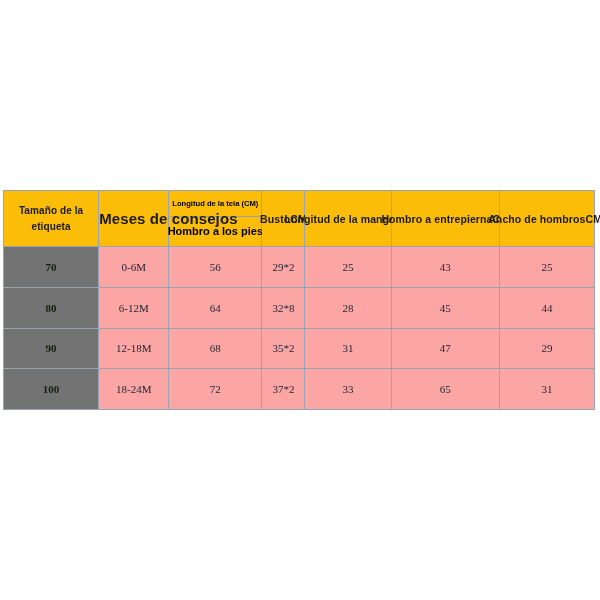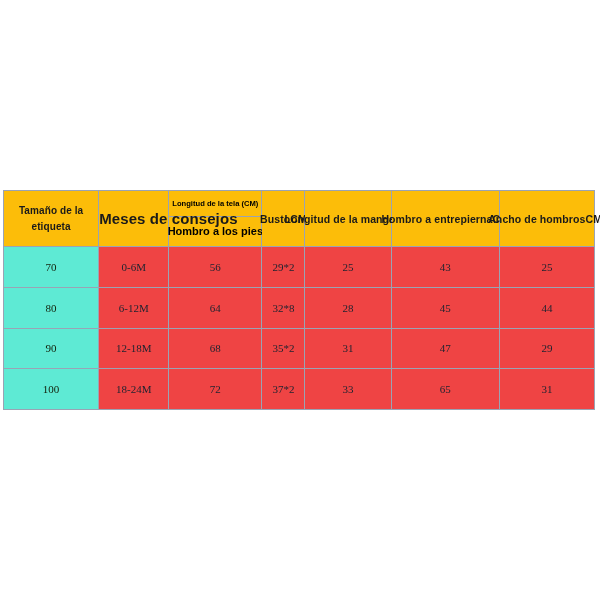"70" #size-table tbody td.size-cell { background: #5eead4 -> #737373; font-weight: none -> bold }
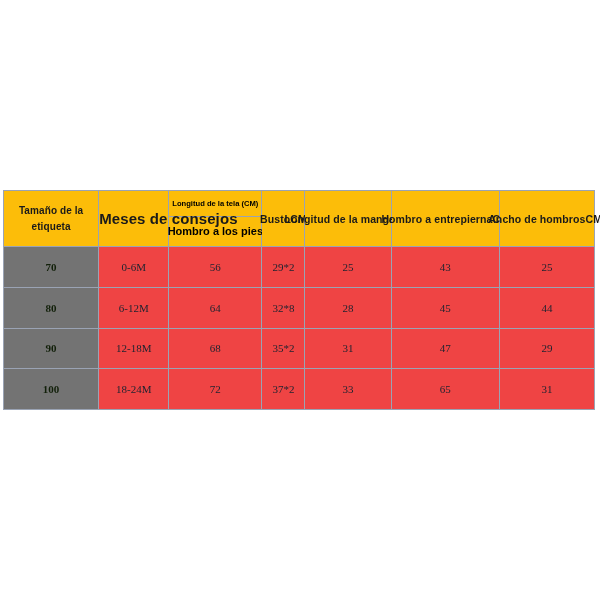"0-6M" #size-table tbody td { background: #ef4444 -> #fca5a5 }
